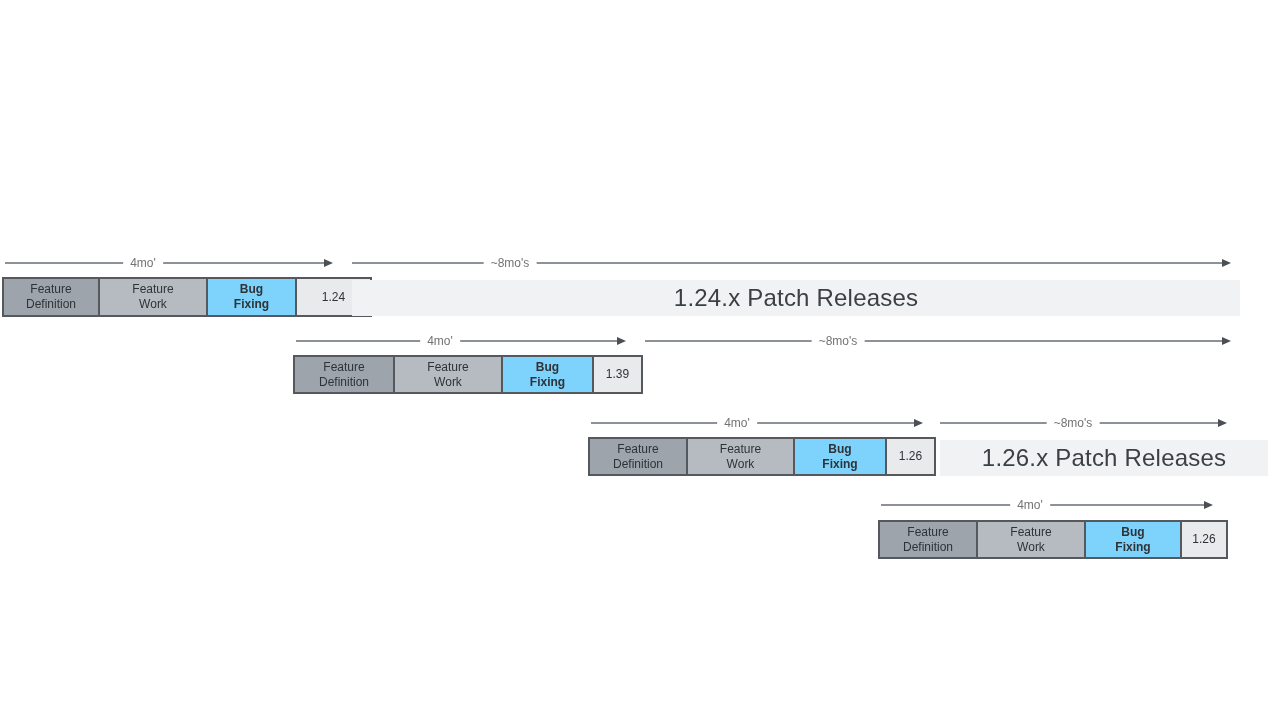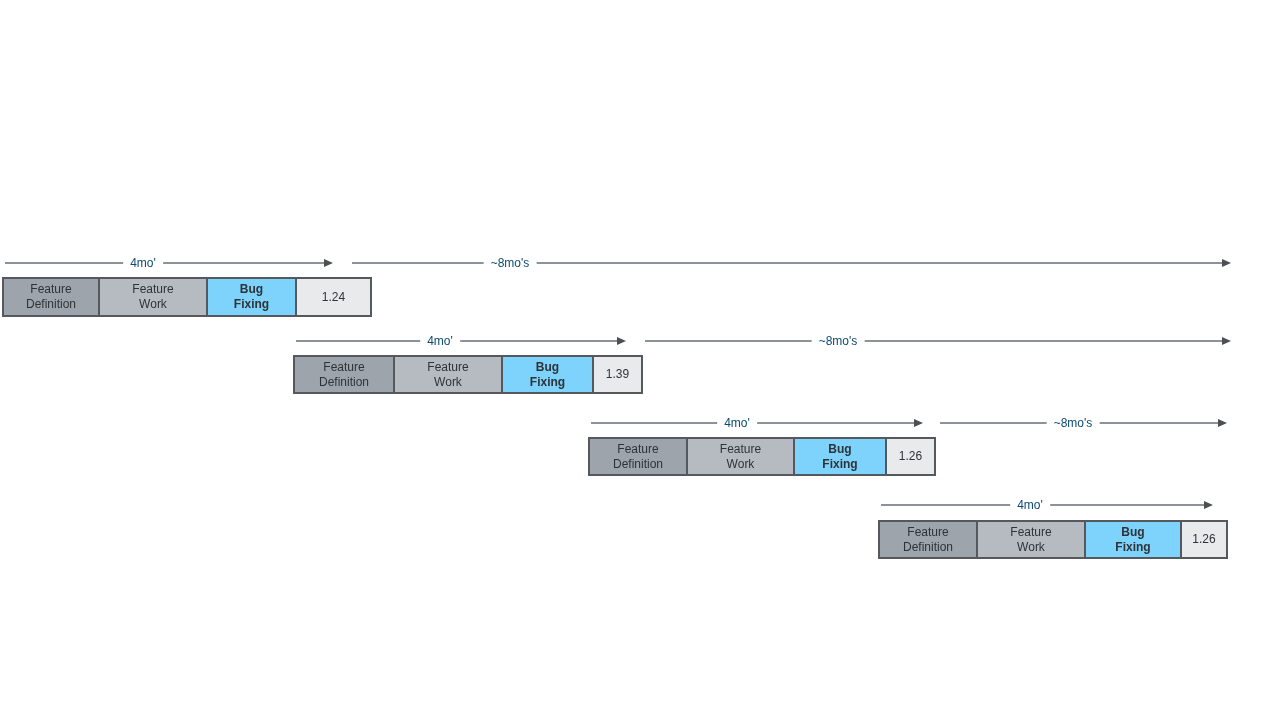"4mo'" .arrow .alabel { color: #0c4a6e -> #737373 }
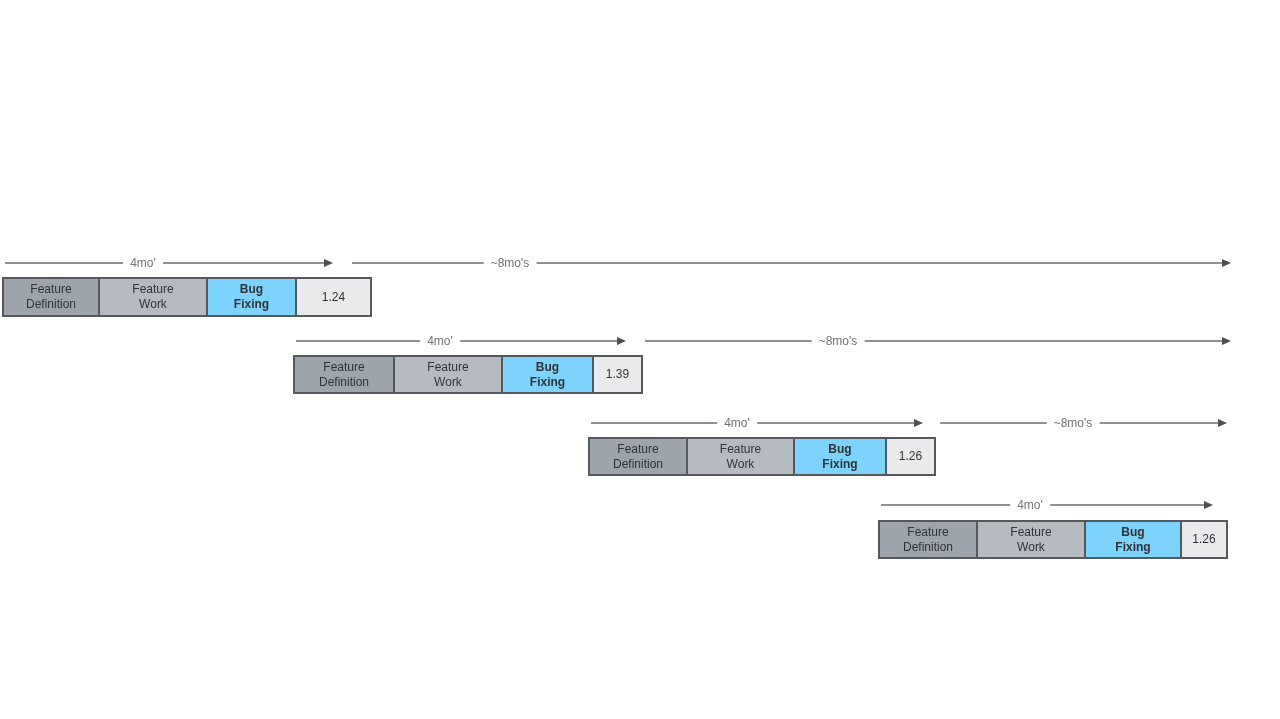"1.24.x Patch Releases" div.patch-bar { html: none -> <div>1.24.x Patch Releases</div> }
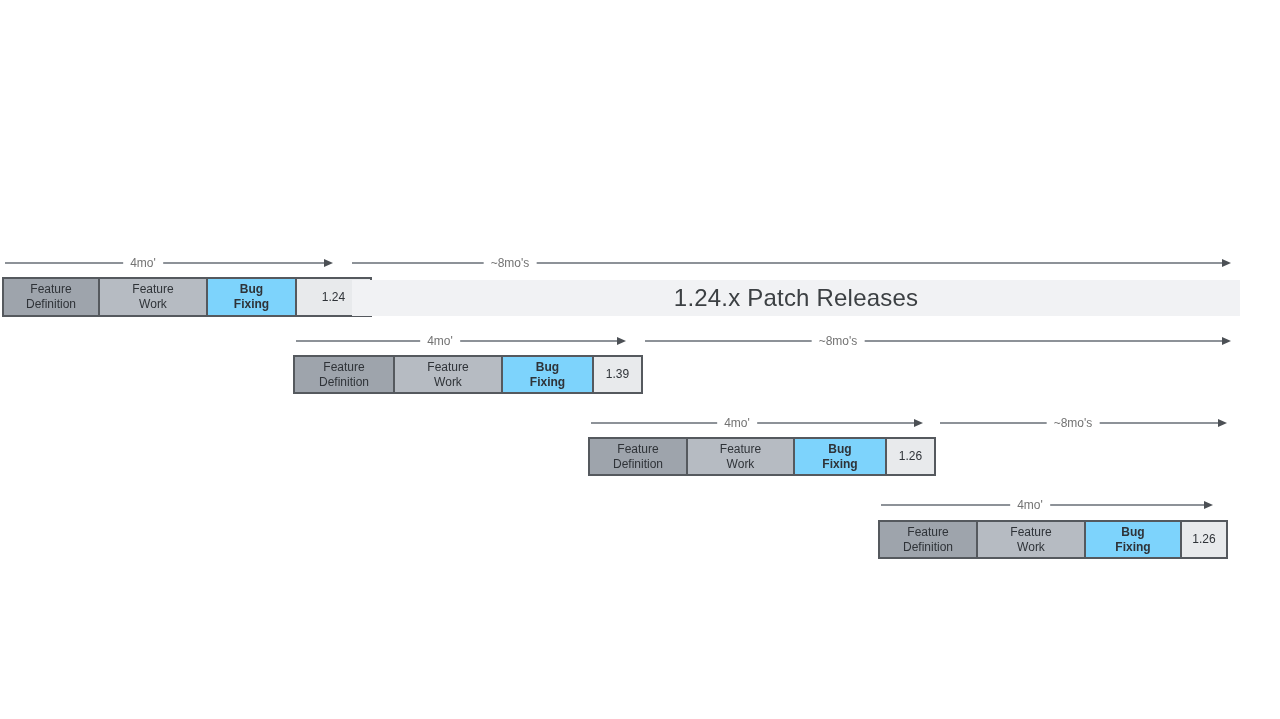"1.26.x Patch Releases" div.patch-bar { html: none -> <div>1.26.x Patch Releases</div> }
